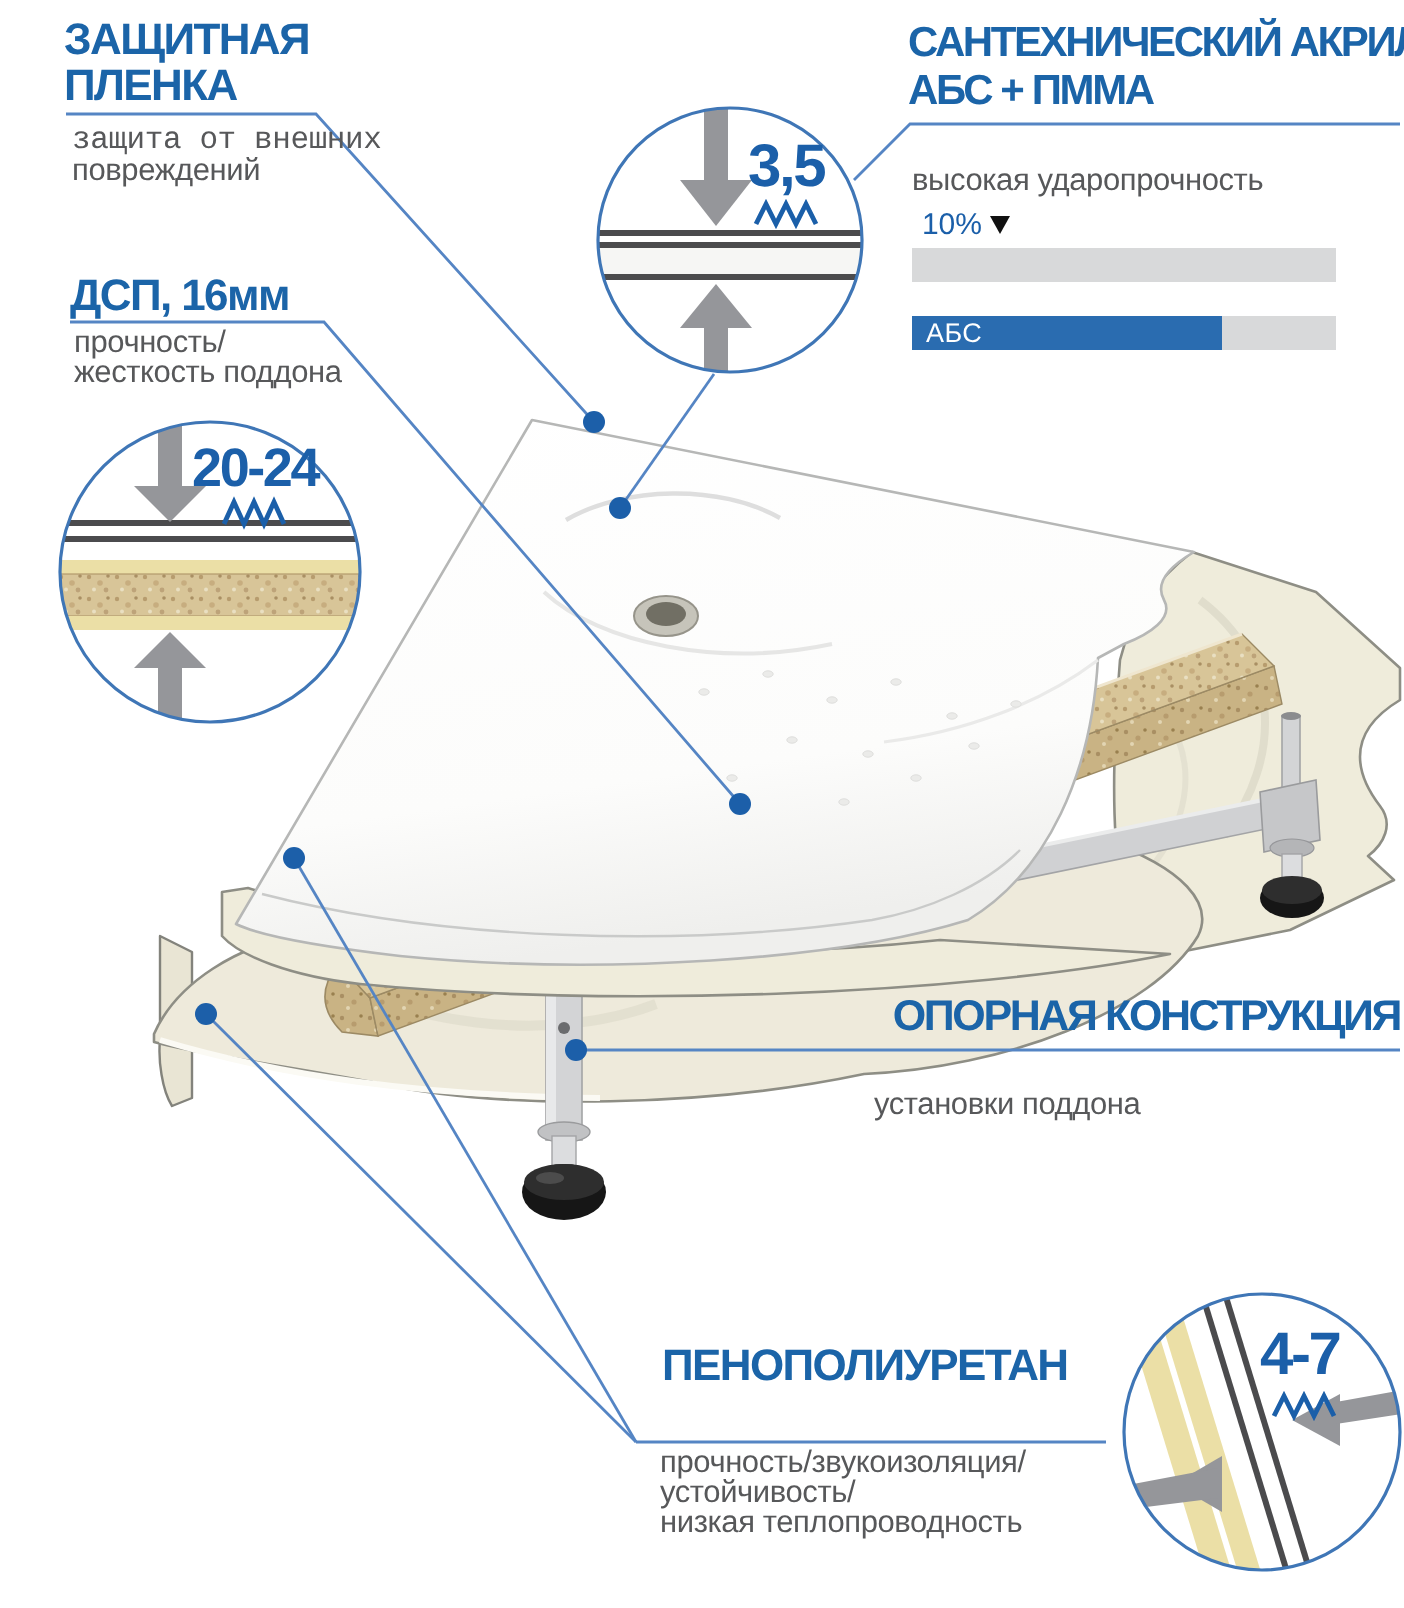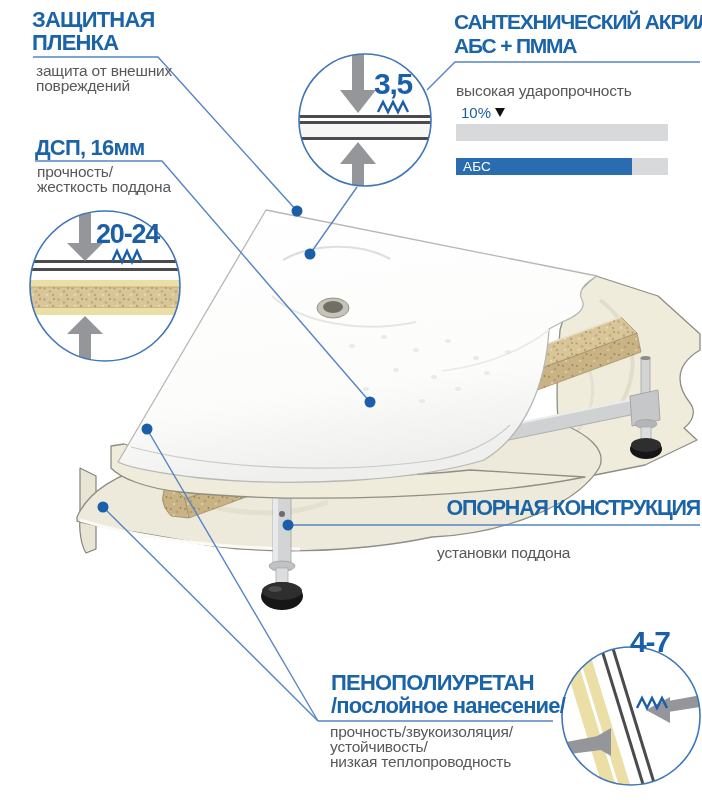"защита от внешних" div.l { font-family: none -> Liberation Mono, monospace }
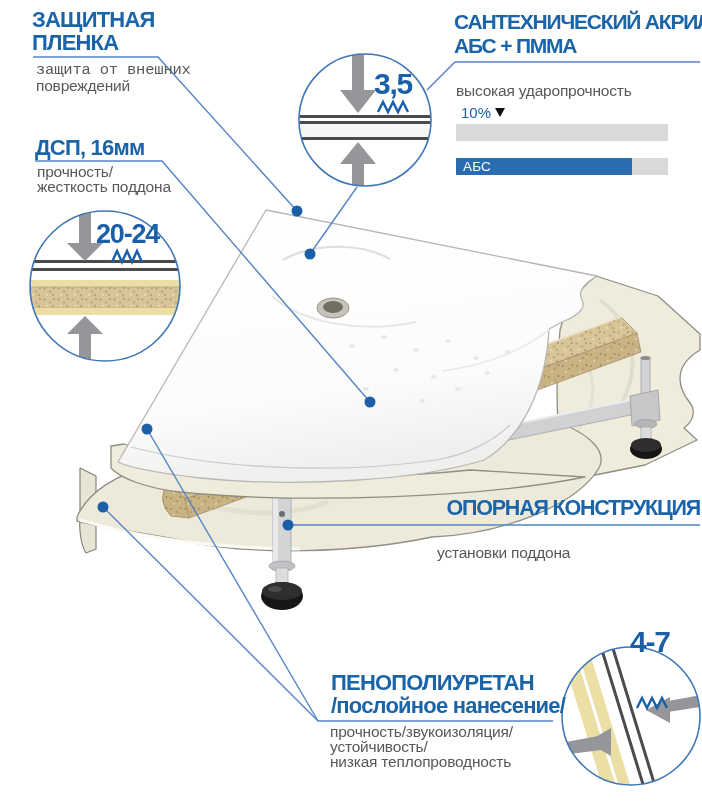"АБС" div.fill { width: 176px -> 155px }
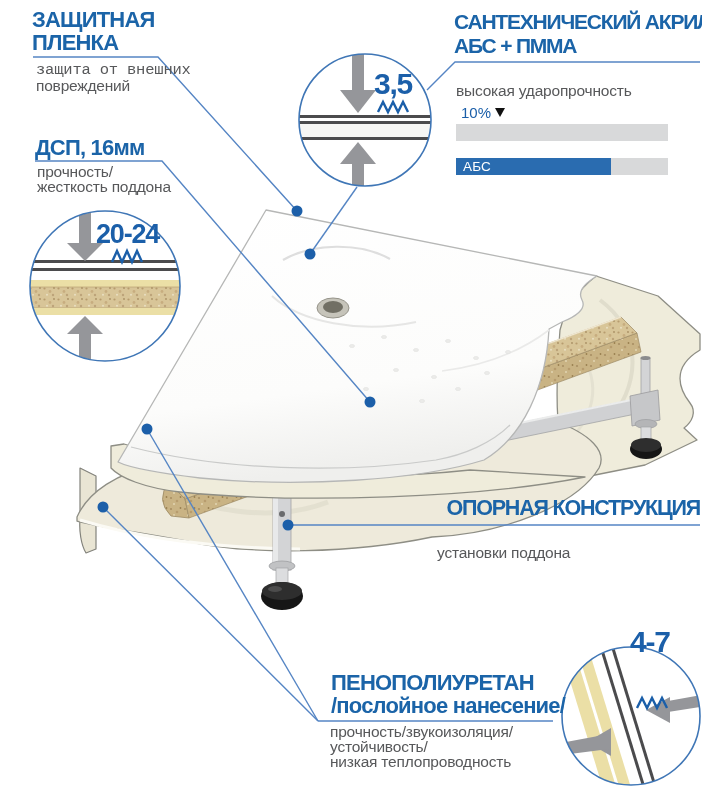"4-7" div.meas { top: 627px -> 663px }
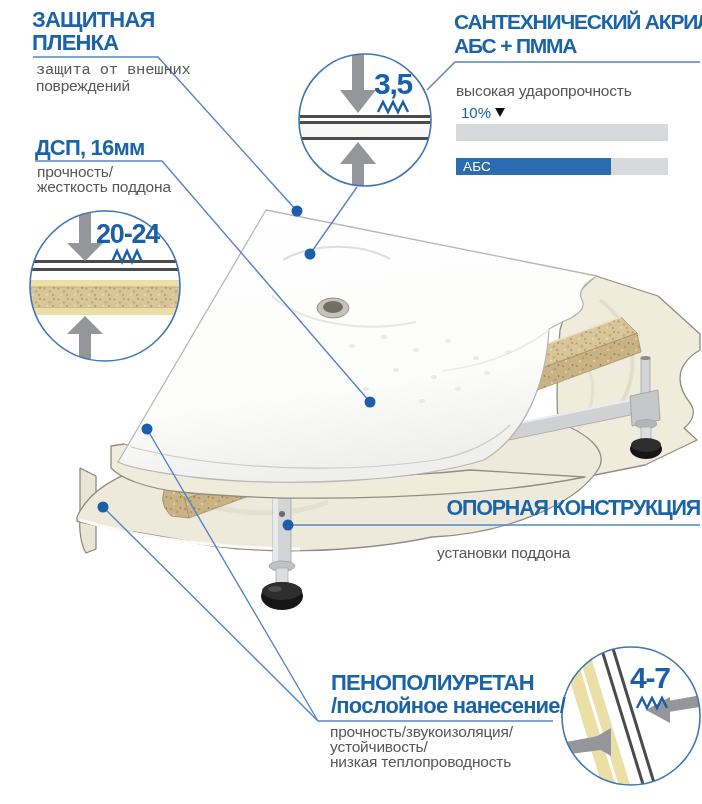"/послойное нанесение/" div.l { html: <div>/послойное нанесение/</div> -> none }
